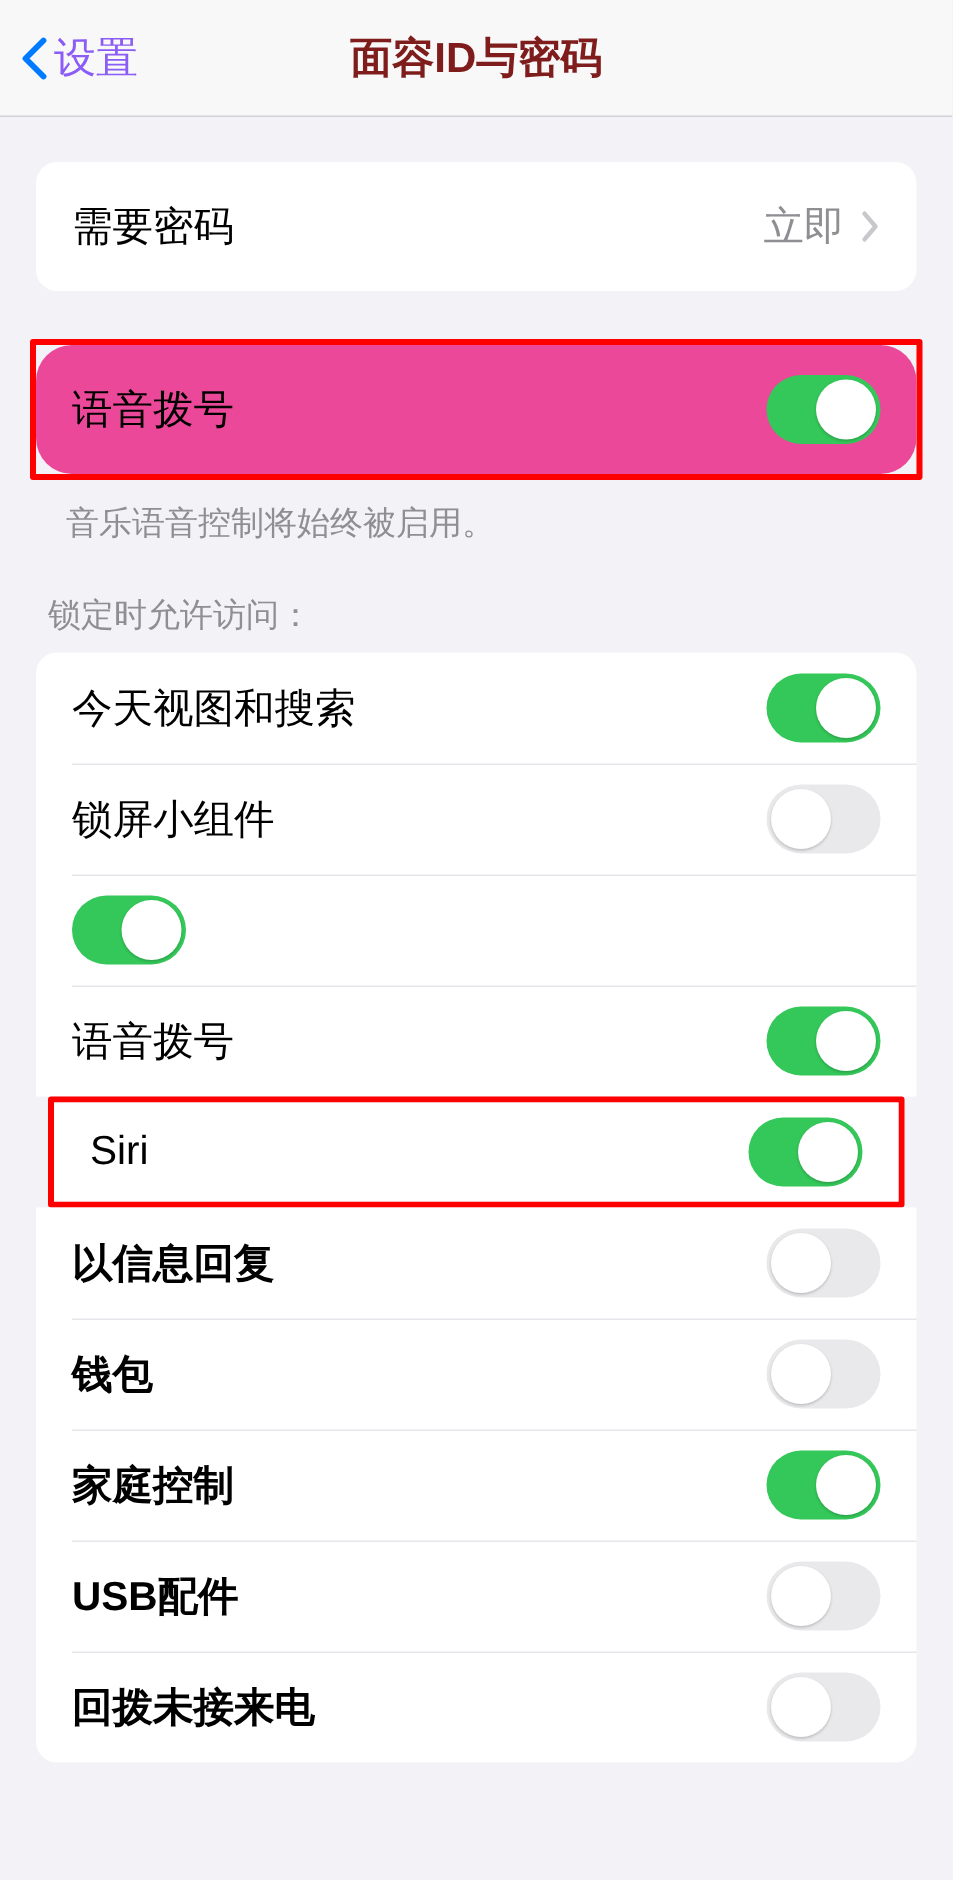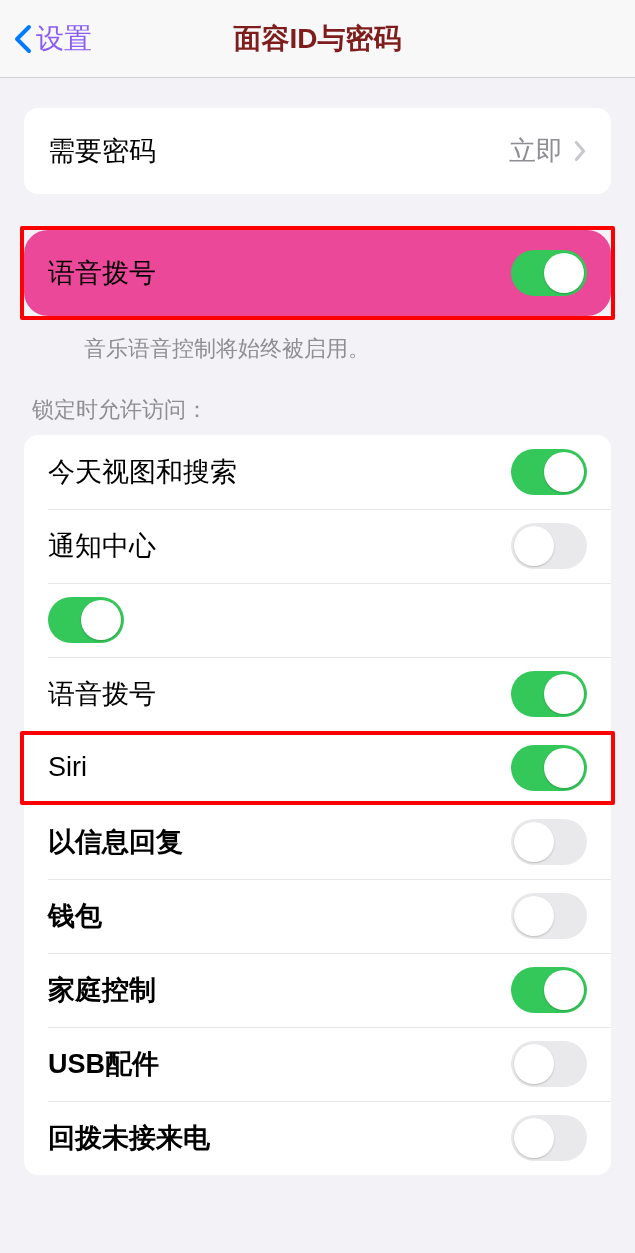"音乐语音控制将始终被启用。" .footer-text { margin-left: 40px -> none }
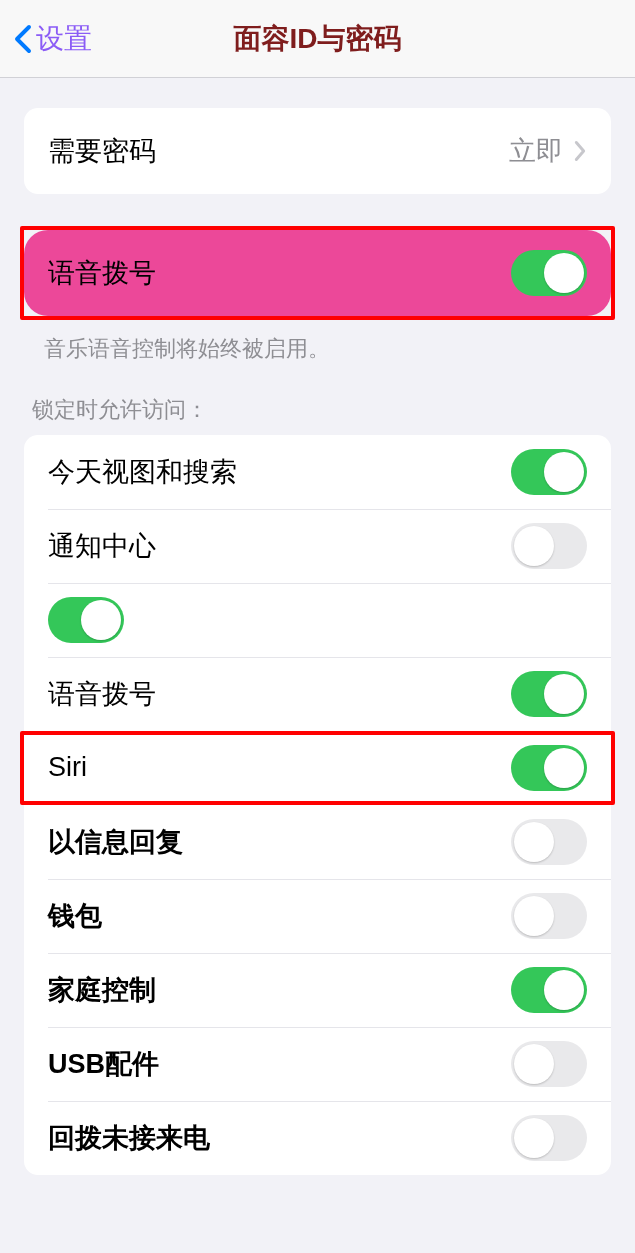"通知中心" span.row-label { text: 通知中心 -> 锁屏小组件 }
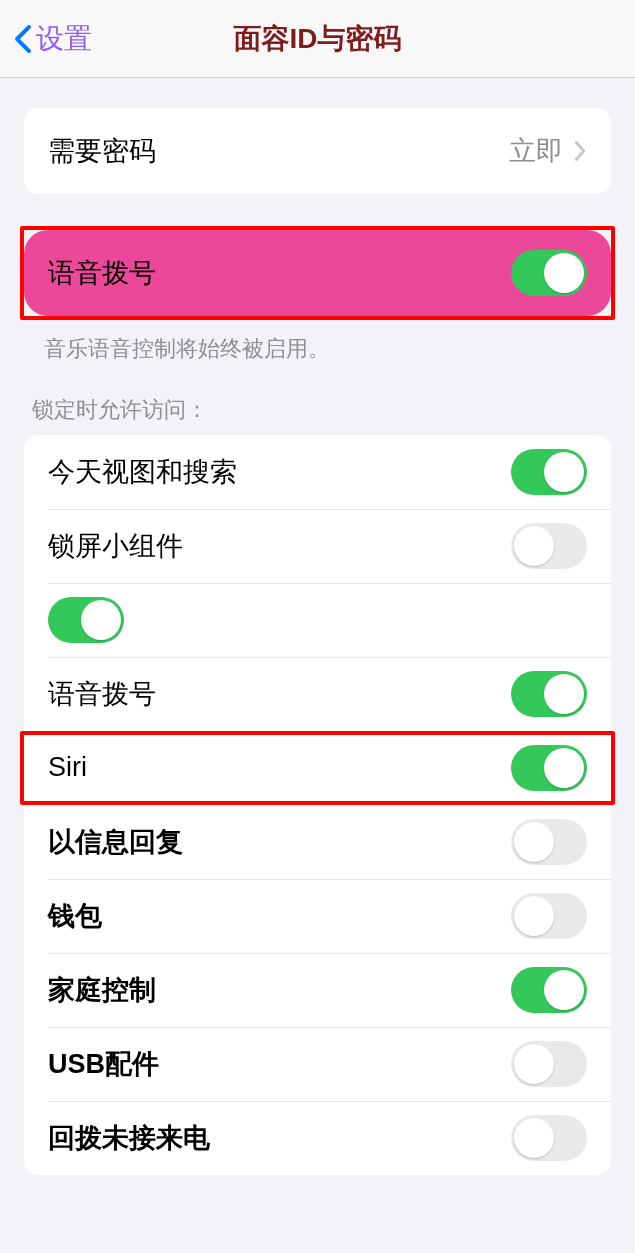"Siri" div { margin: 0 20px -> 0 32px }
